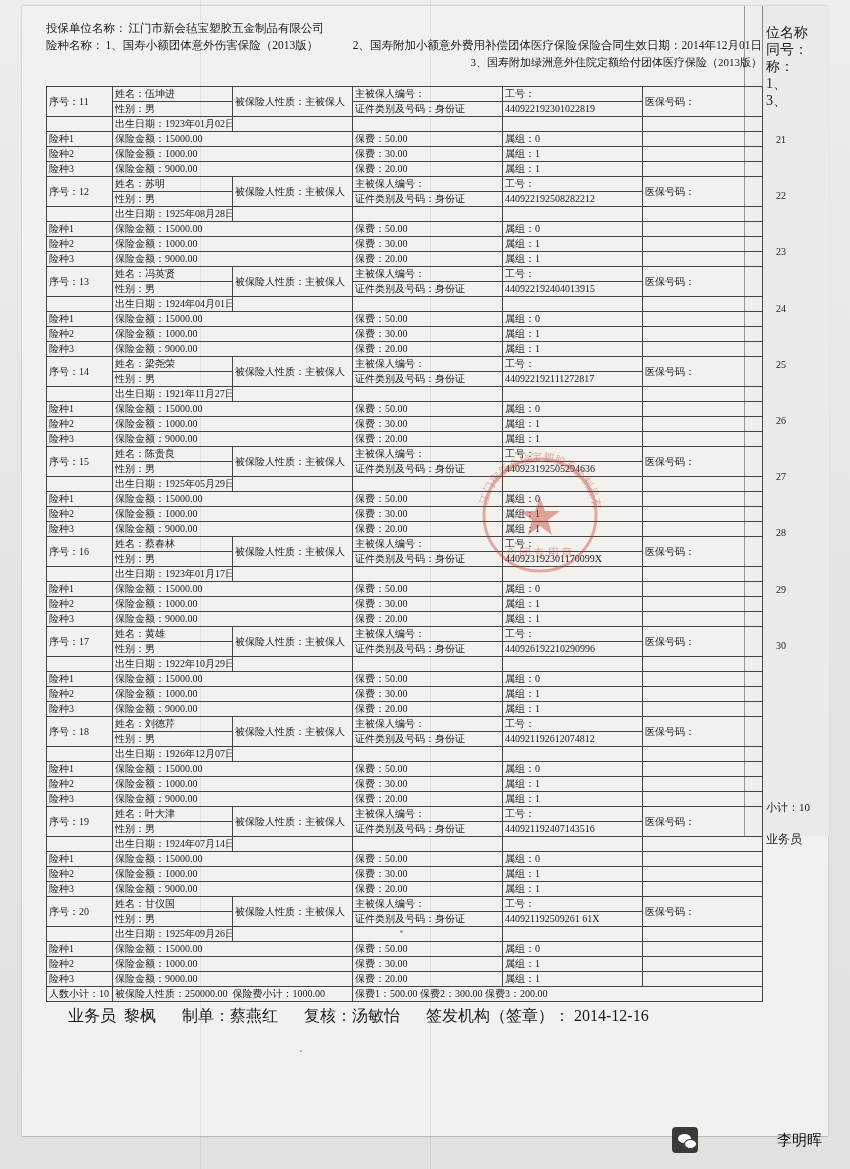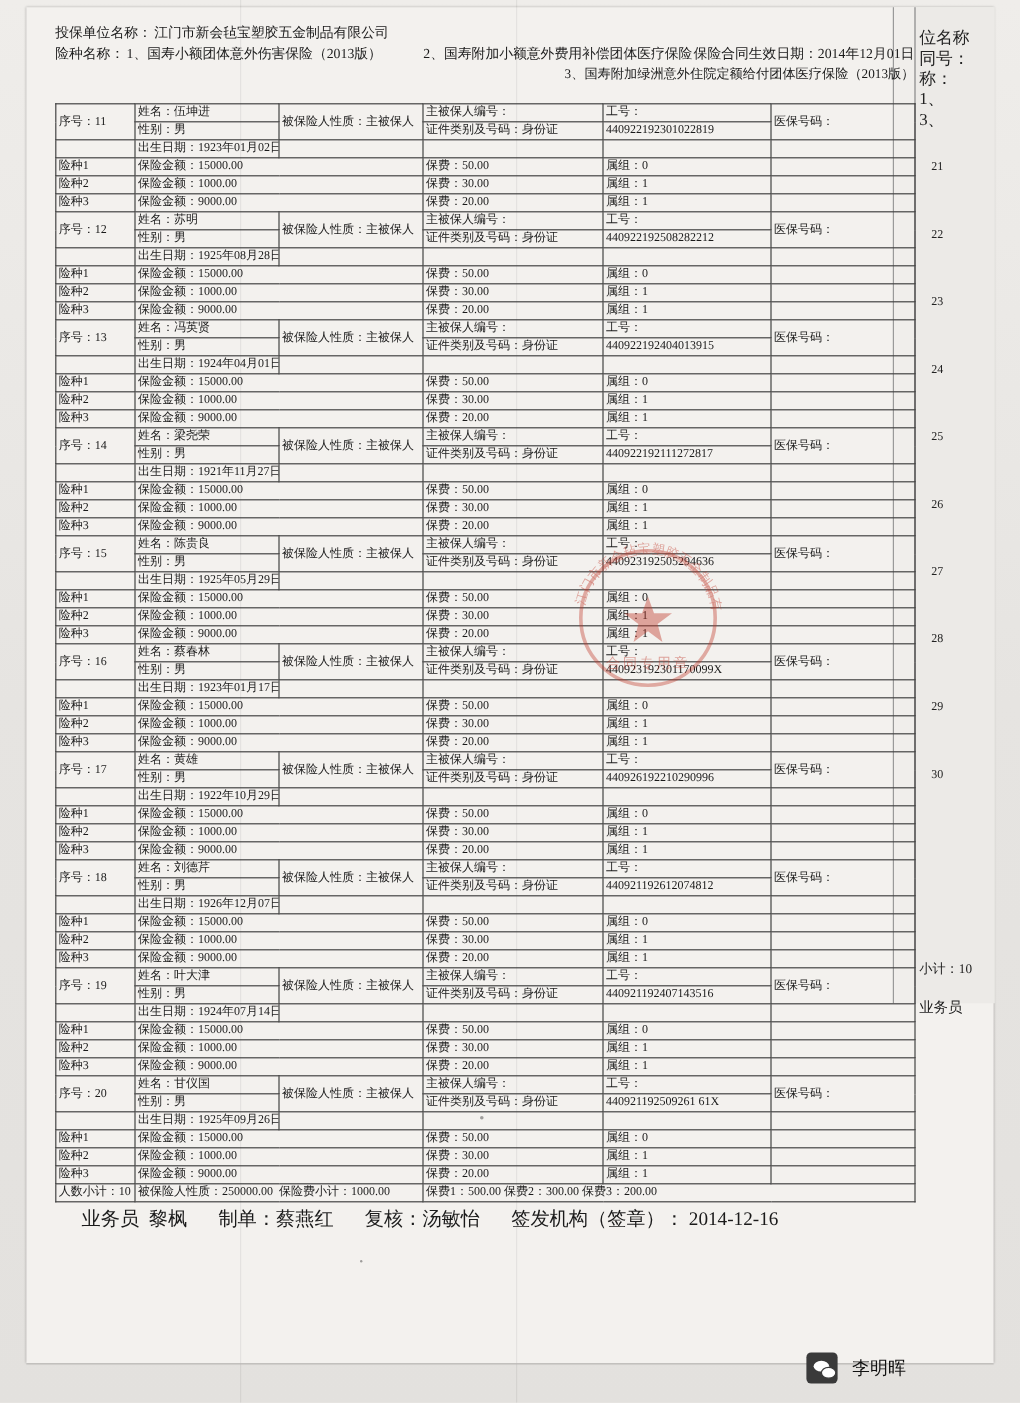"李明晖" .wechat { justify-content: none -> space-between }
